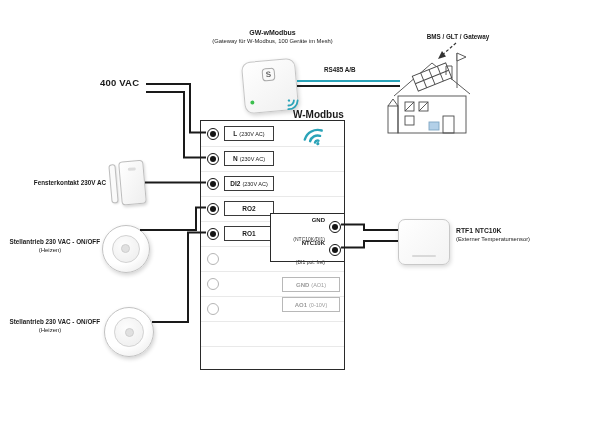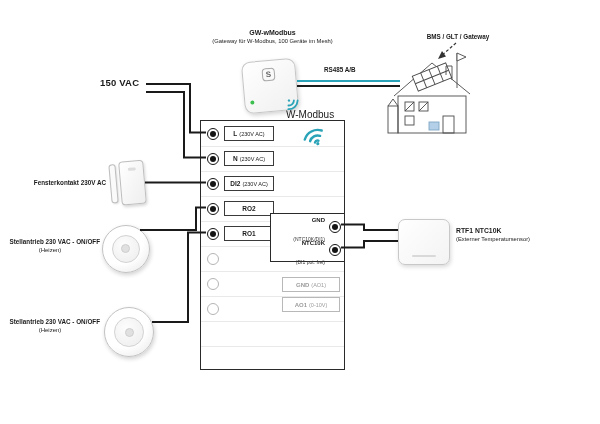"150 VAC" div.lbl { text: 150 -> 400 }
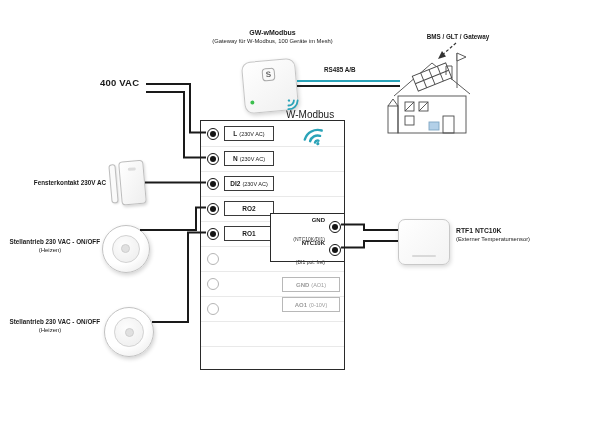"W-Modbus" .wm-lbl { font-weight: 400 -> 700; left: 286px -> 293px }
